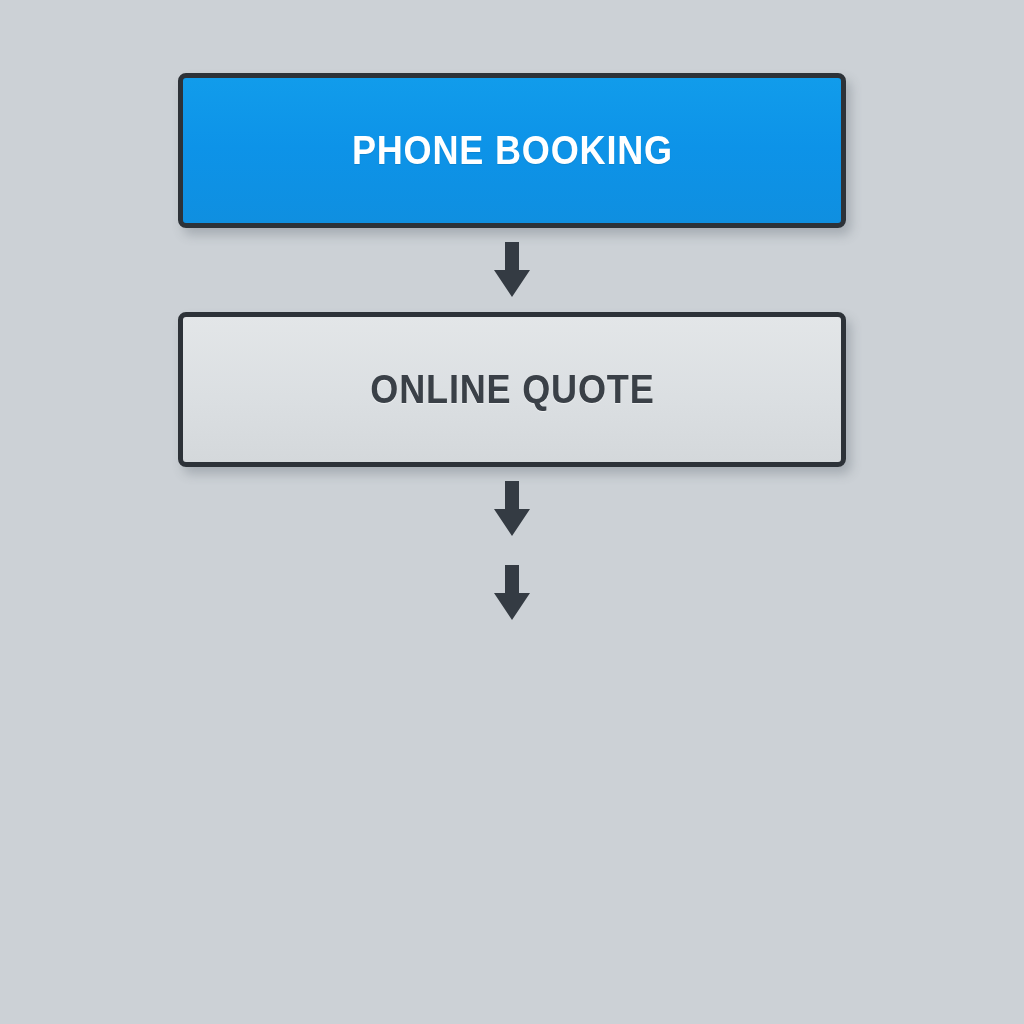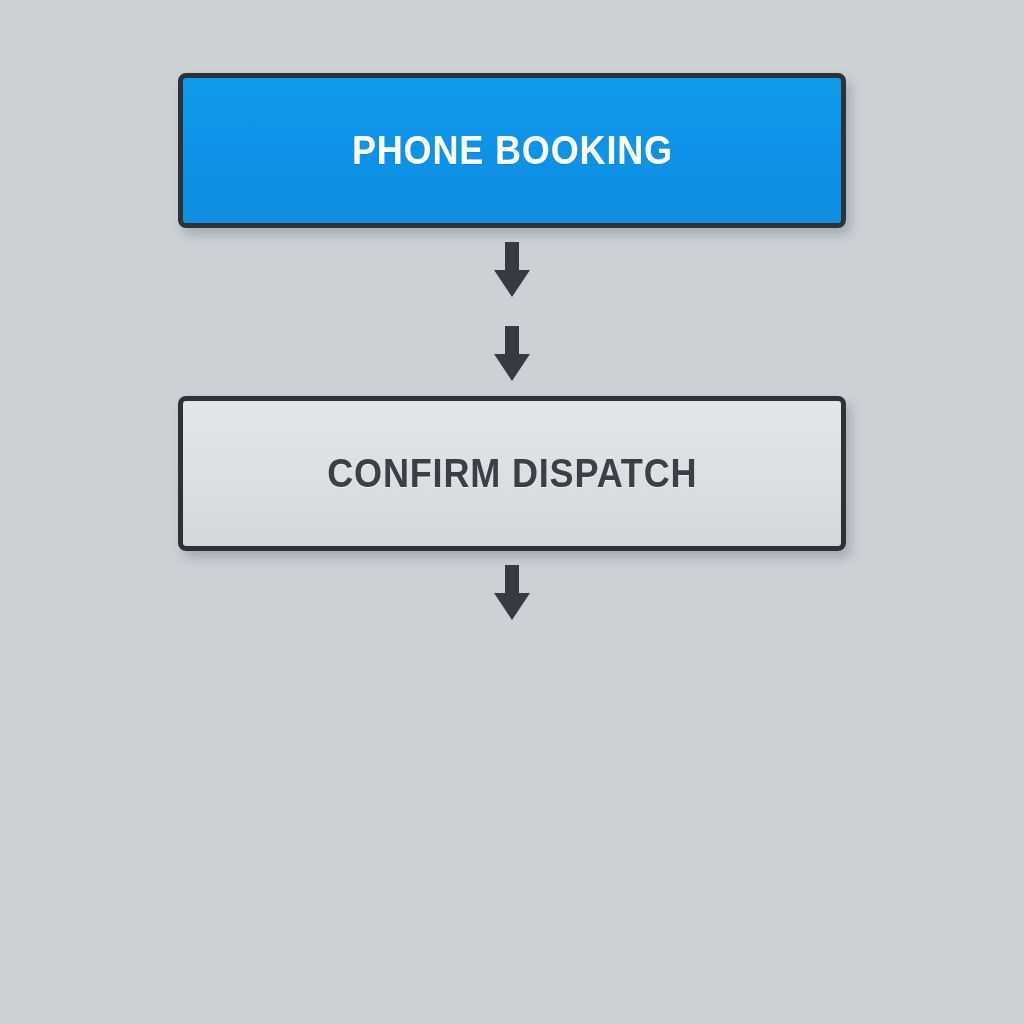"ONLINE QUOTE" div.node { html: none -> <div> <span>ONLINE QUOTE</span> </div> }
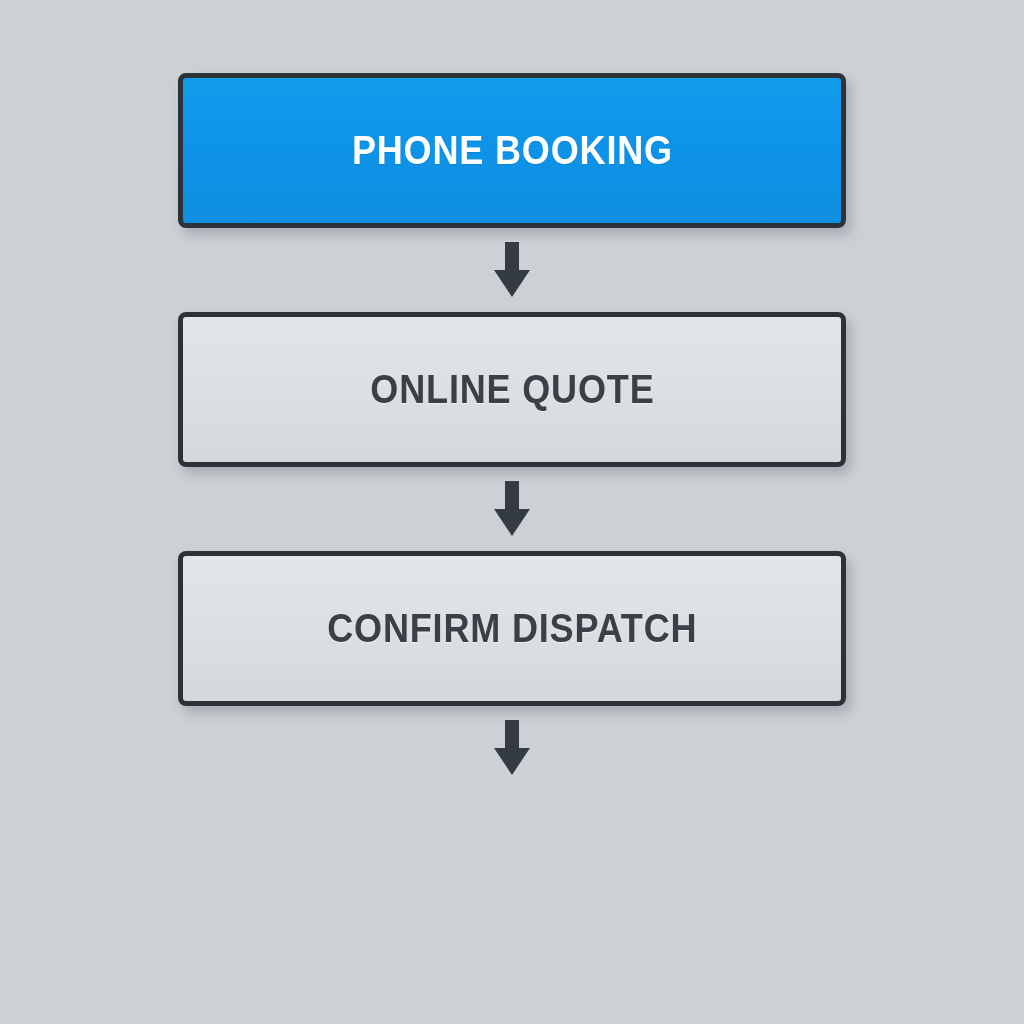"CONFIRM DISPATCH" div.node { html: <div> <span>CONFIRM DISPATCH</span> </div> -> none }
